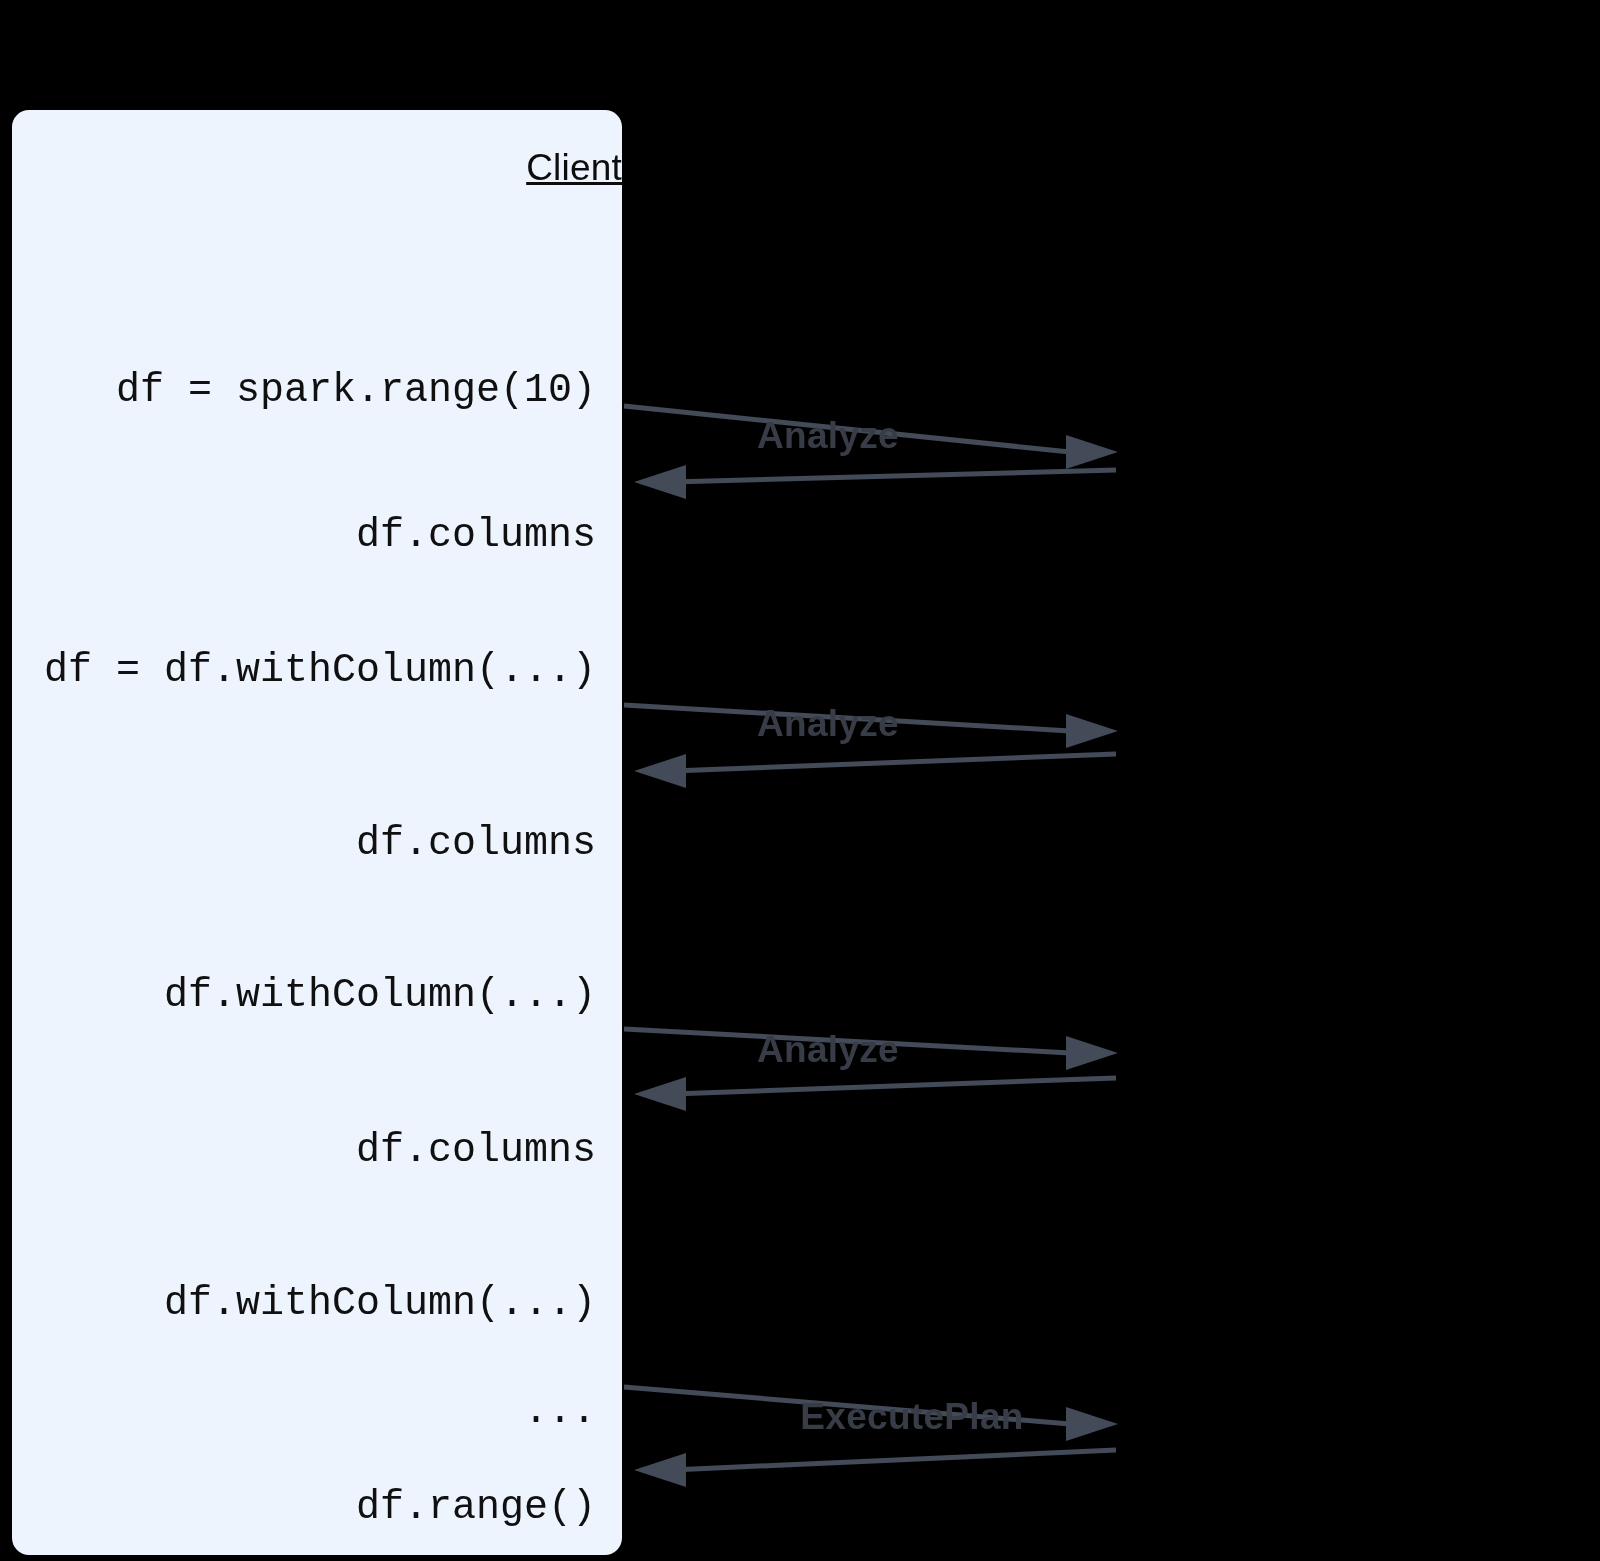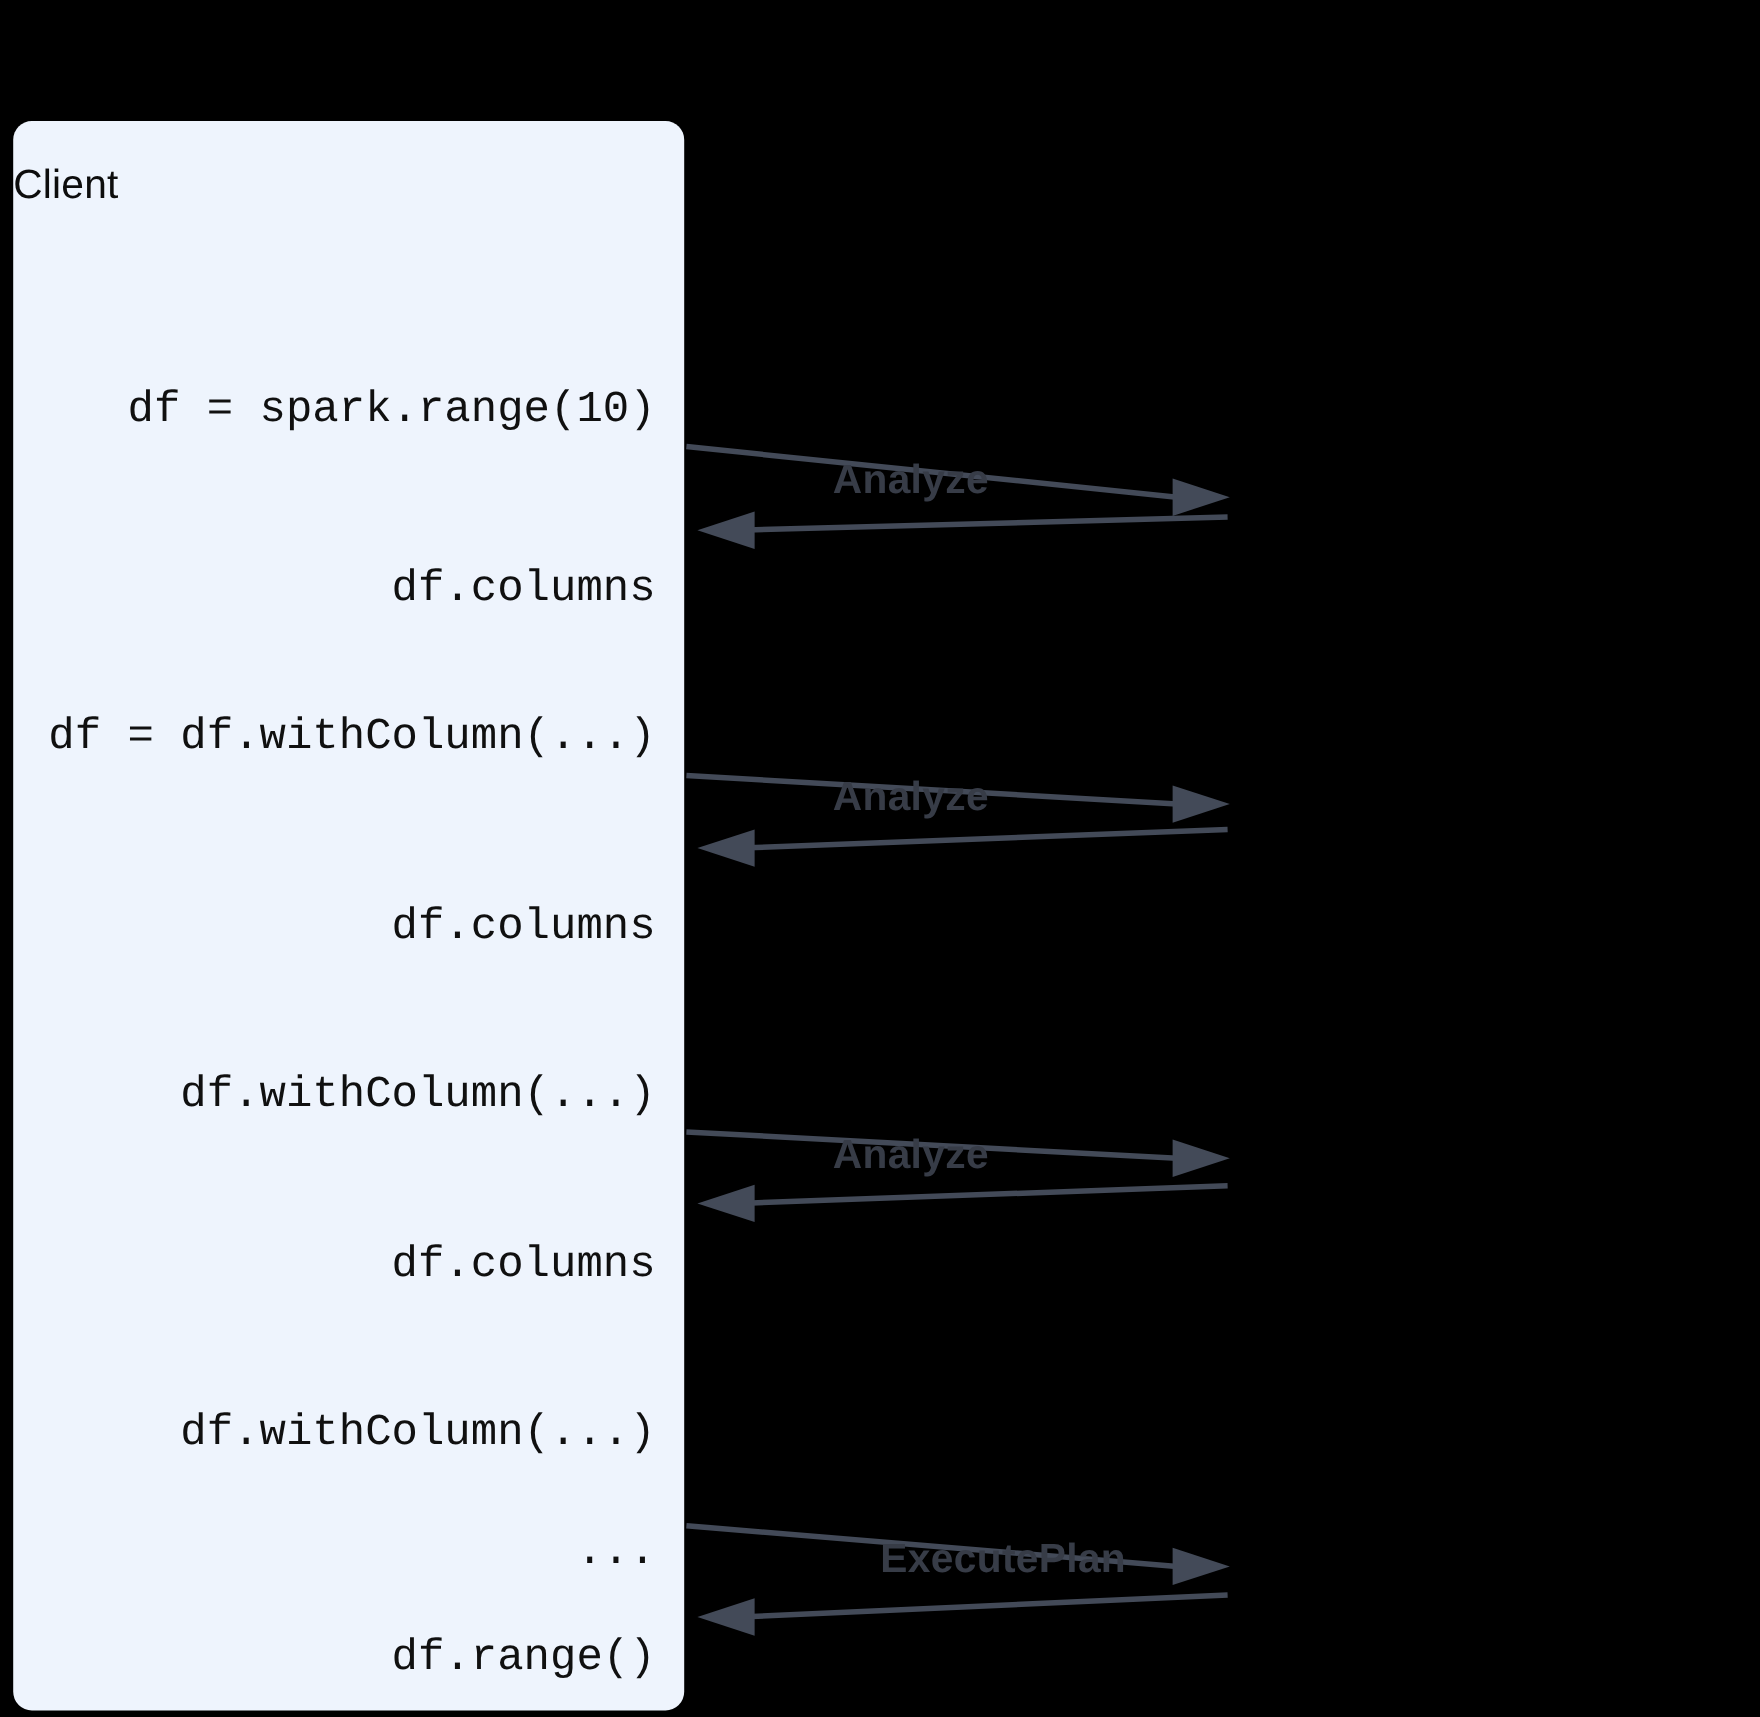"Client" .panel-title { text-align: left -> right; text-decoration: none -> underline }
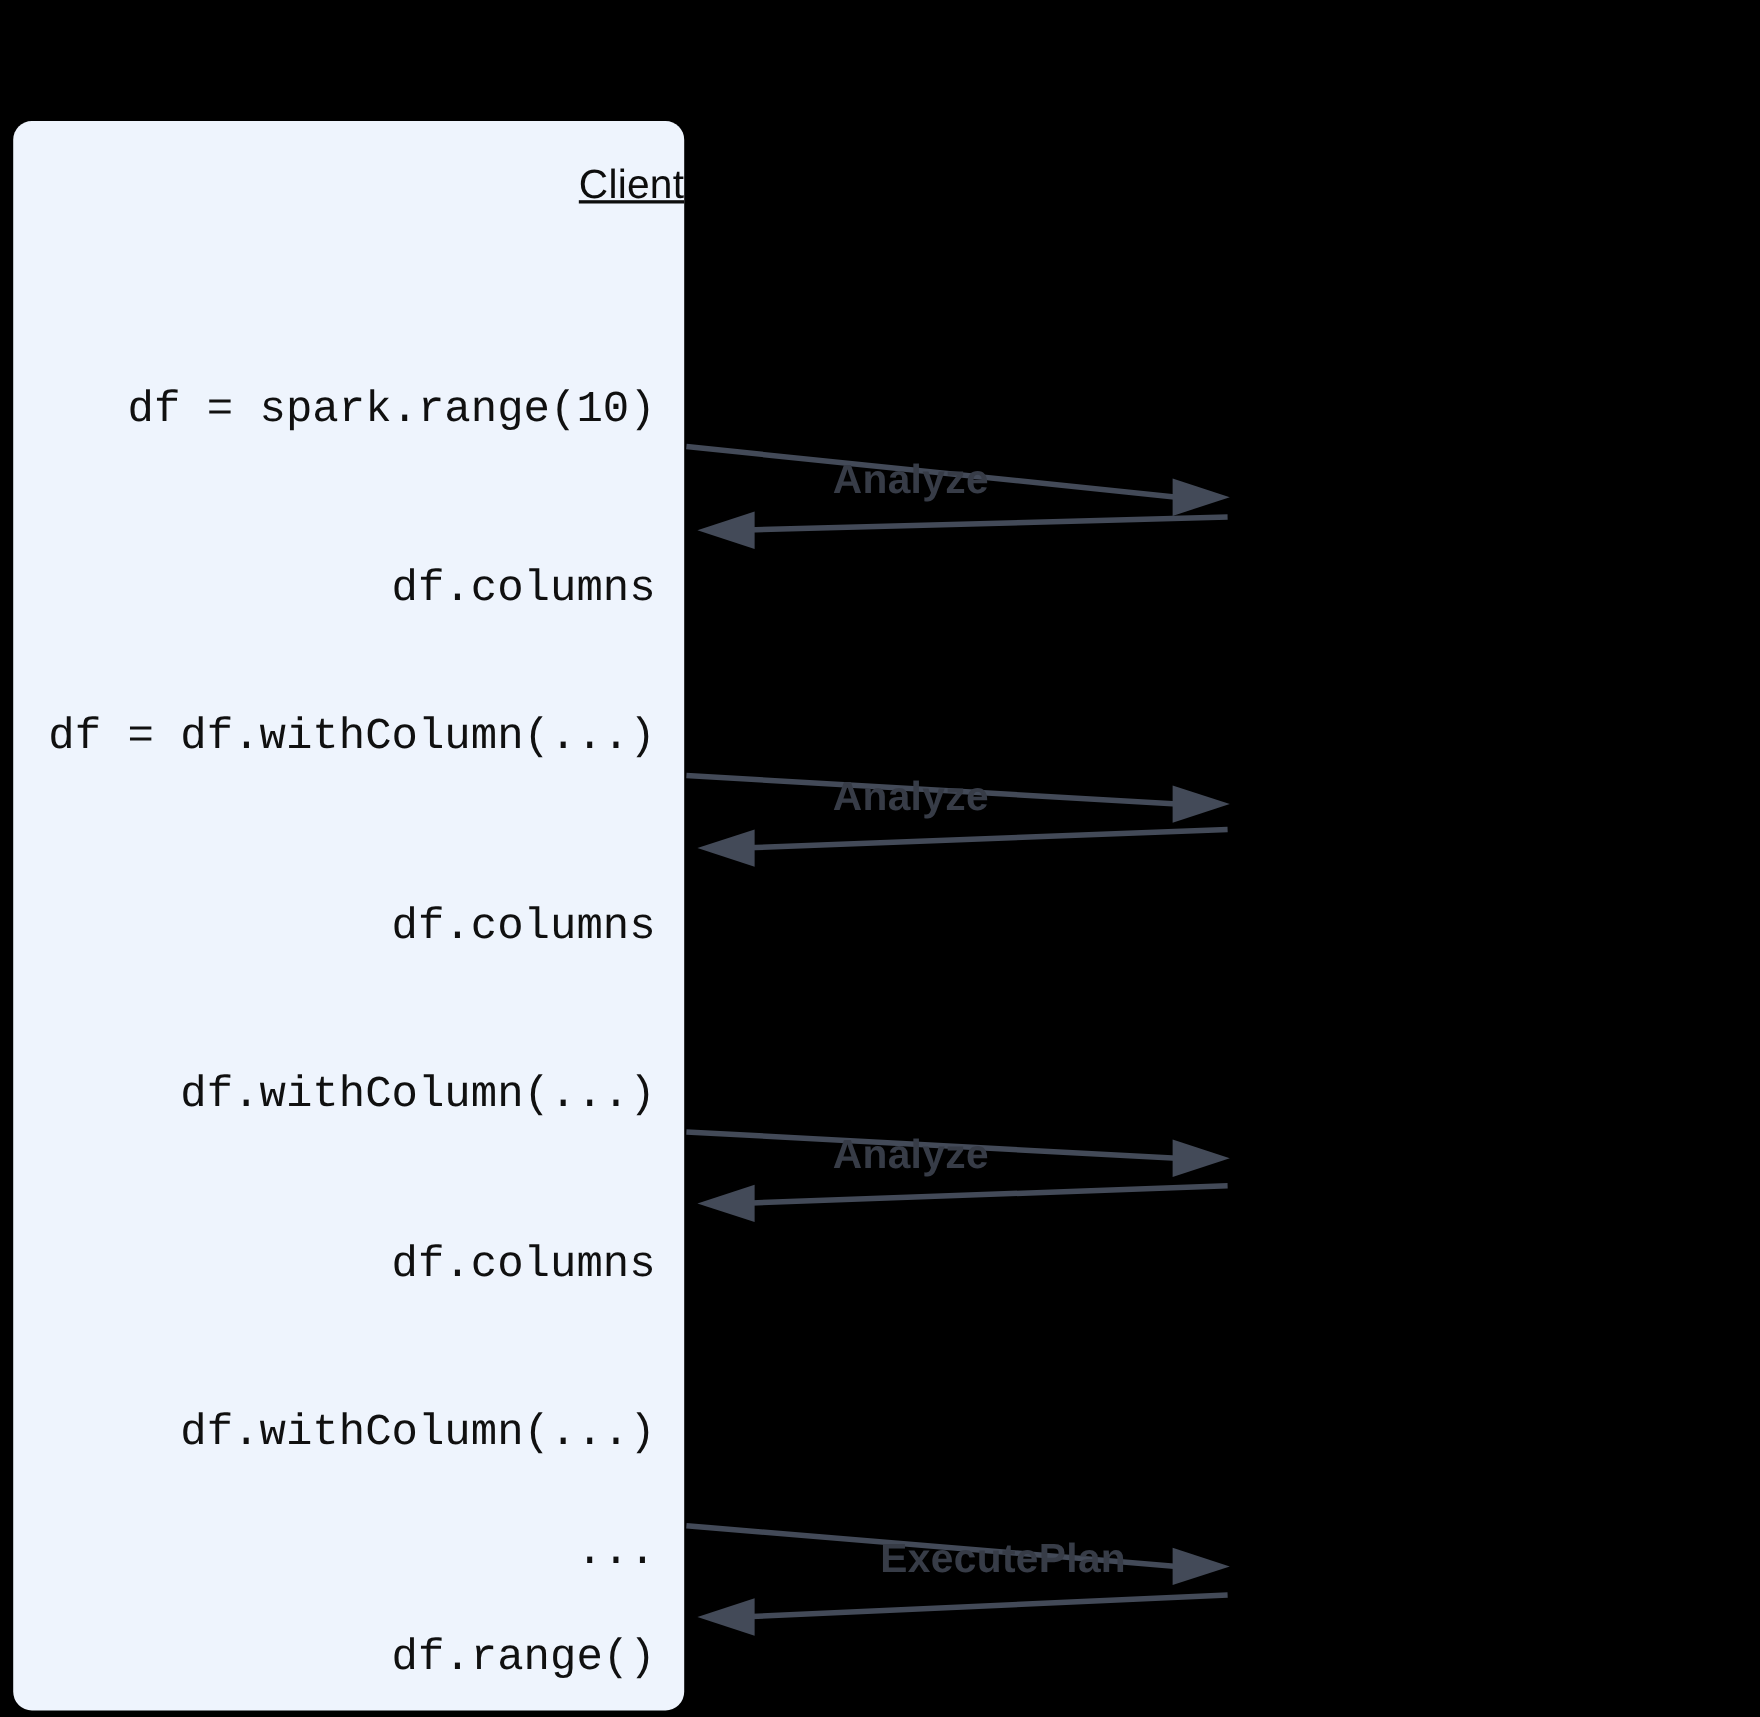"df = spark.range(10)" div.code-line { top: 244px -> 261px }
